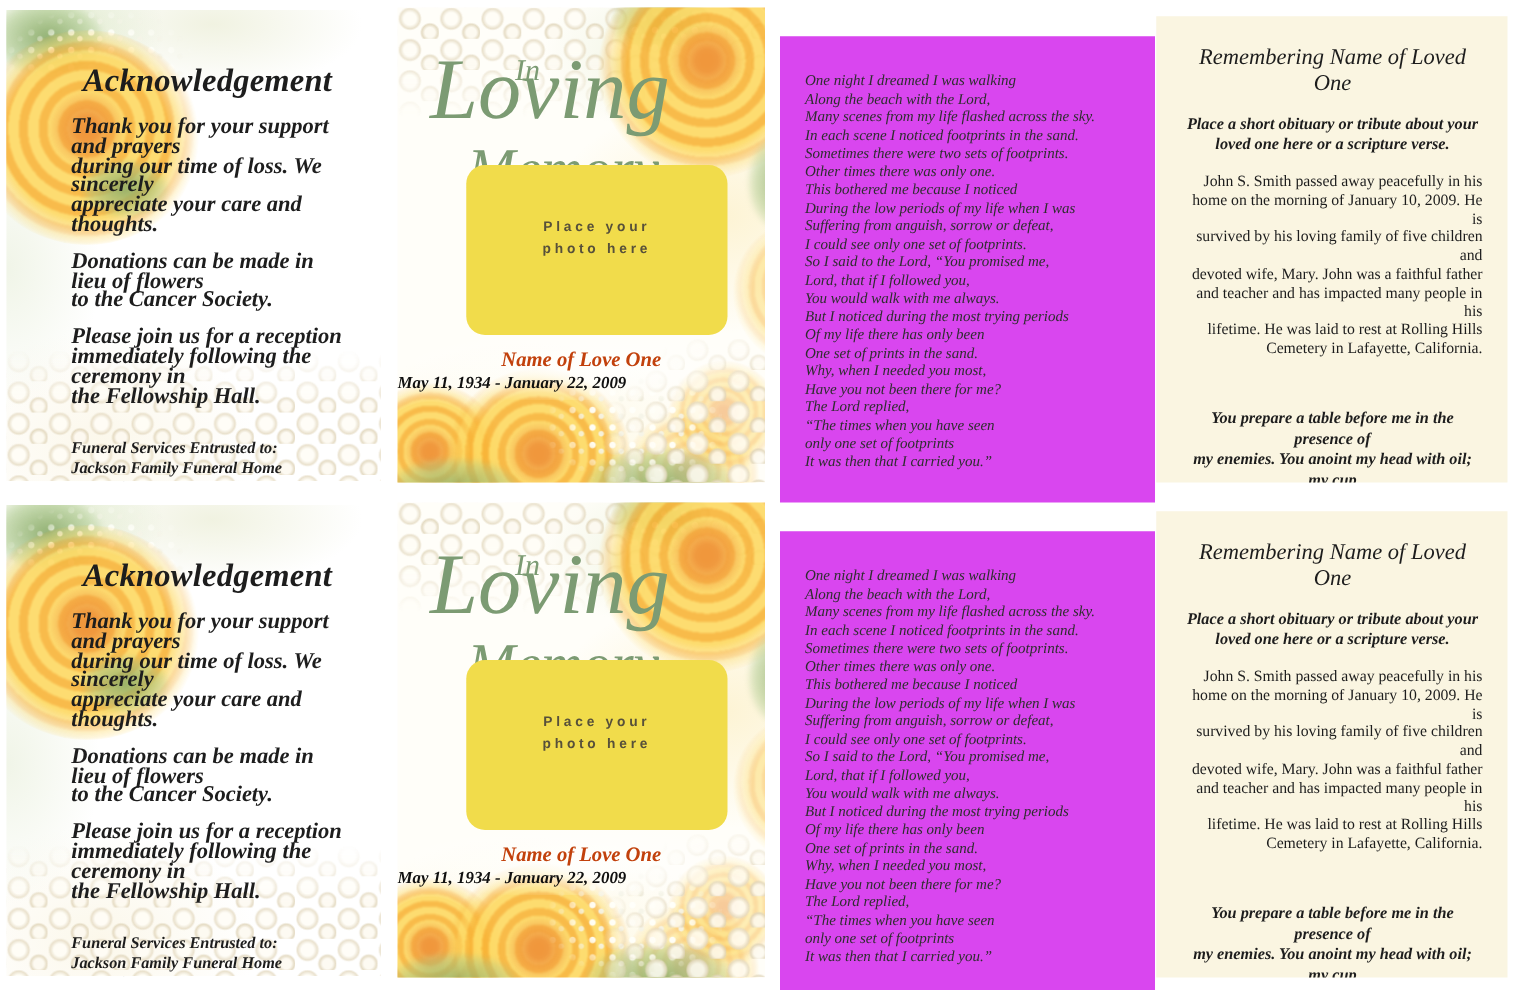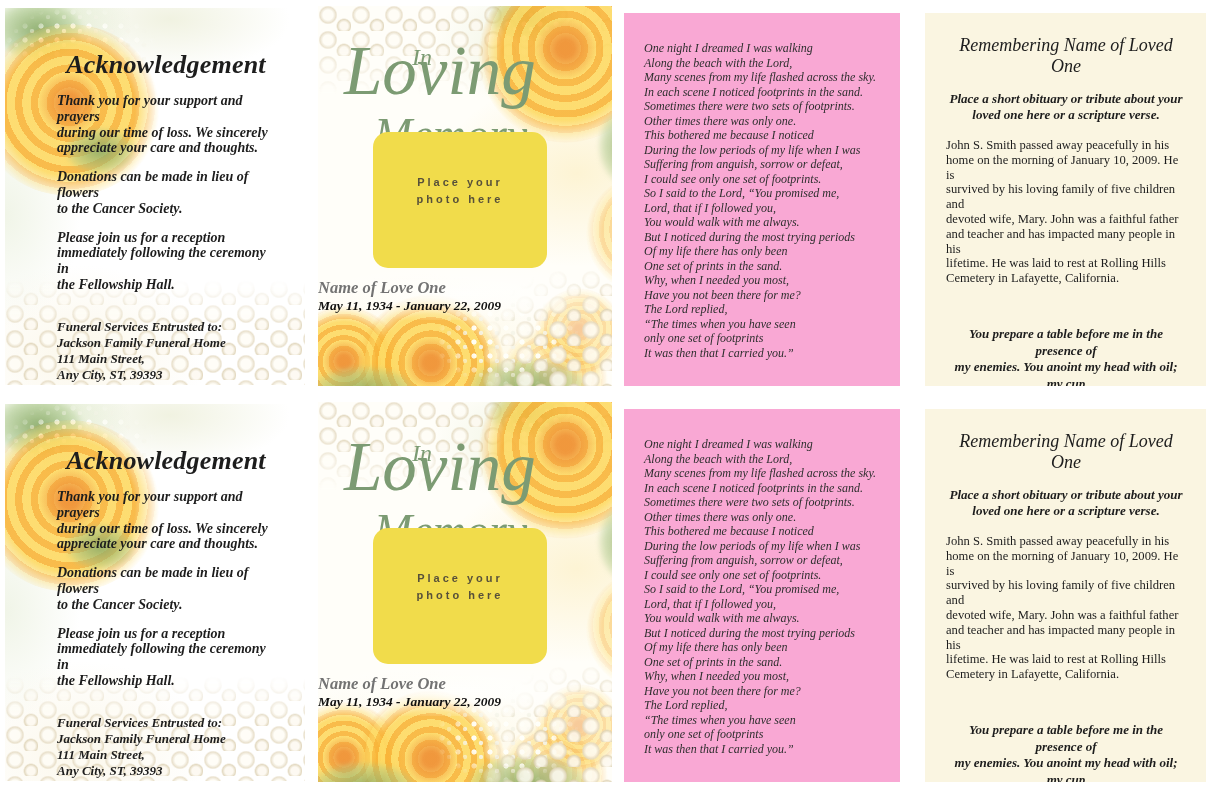"One night I dreamed I" .panel-poem { background: #f9a8d4 -> #d946ef; top: 13px -> 29px; width: 276px -> 300px }
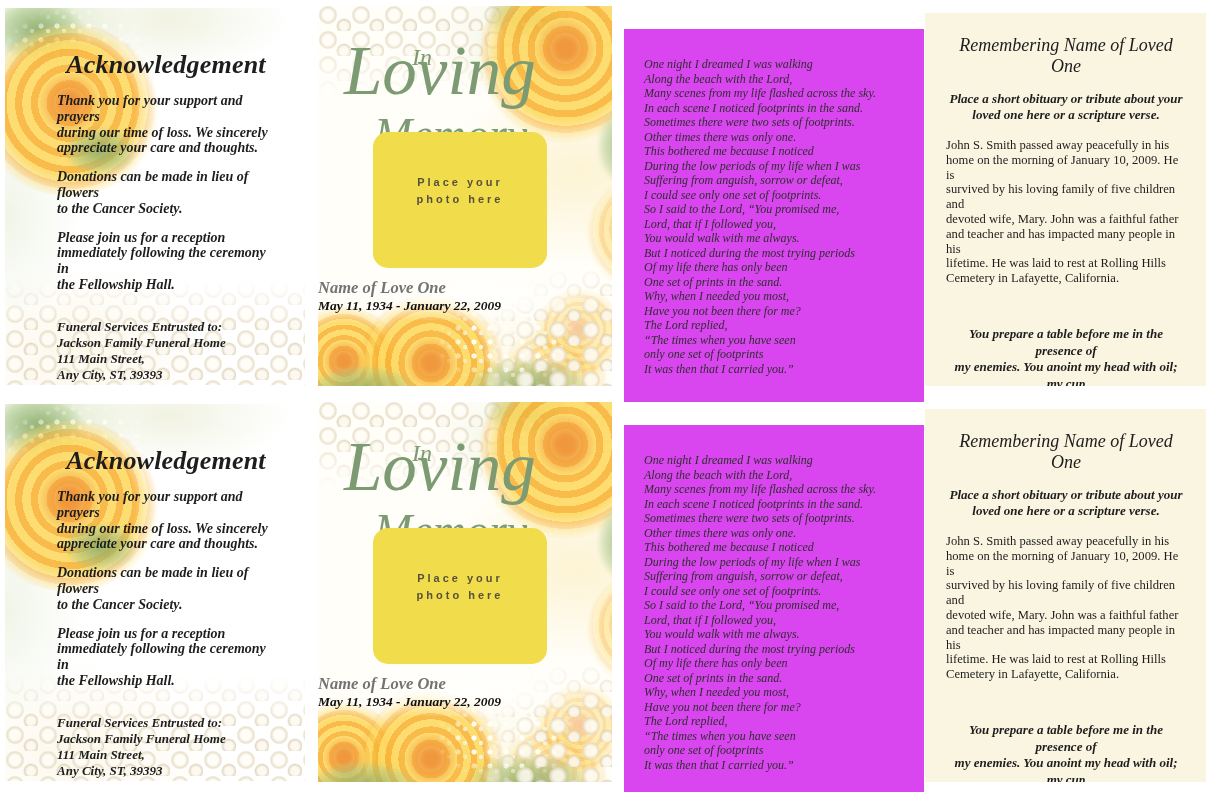"Thank you for your support" .ack-para { font-size: 14px -> 18px }
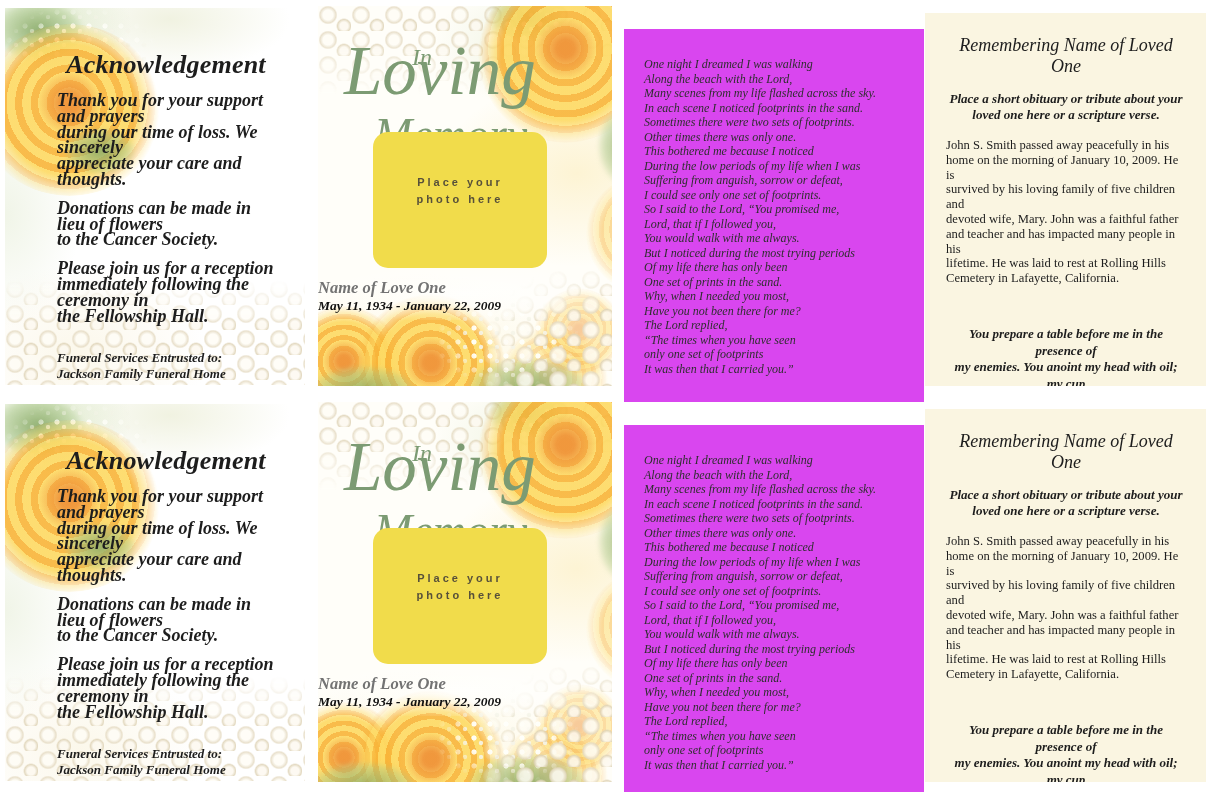"John S. Smith passed away" .rem-obituary { text-align: none -> right }
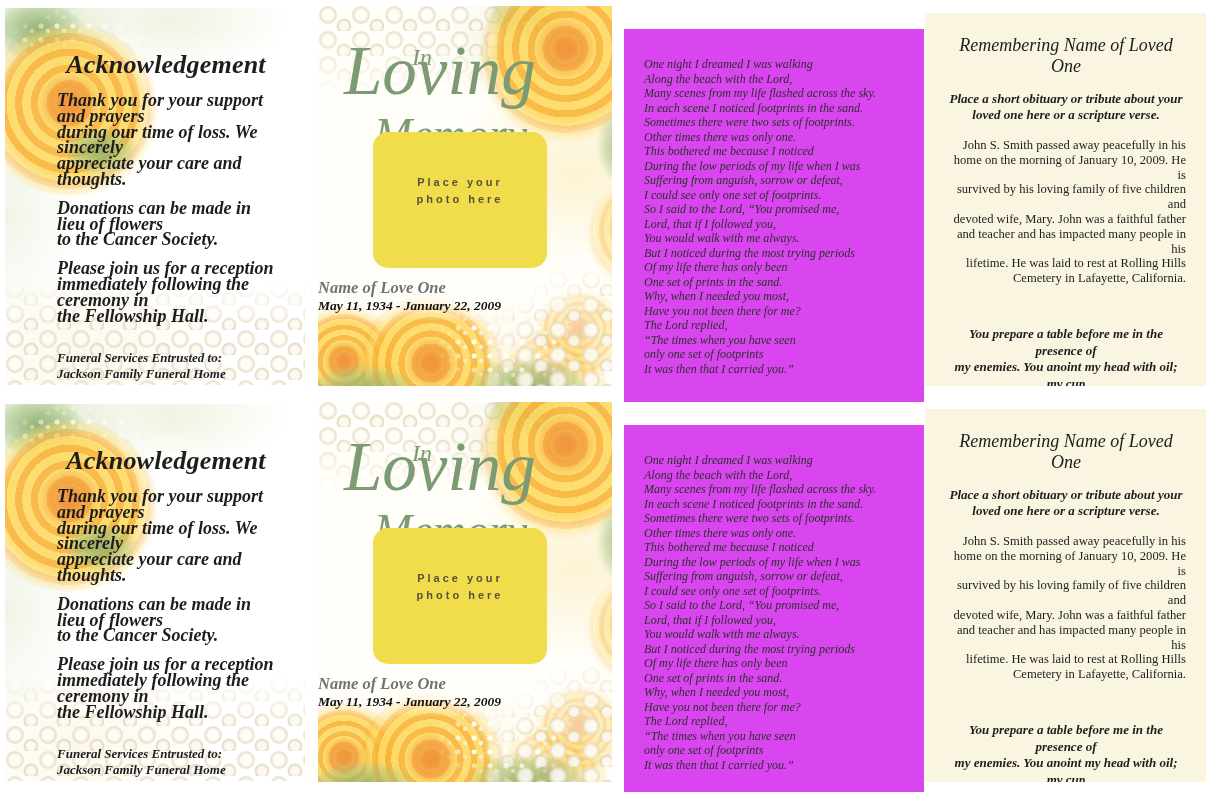"Place your" .photo-box { width: 174px -> 209px }
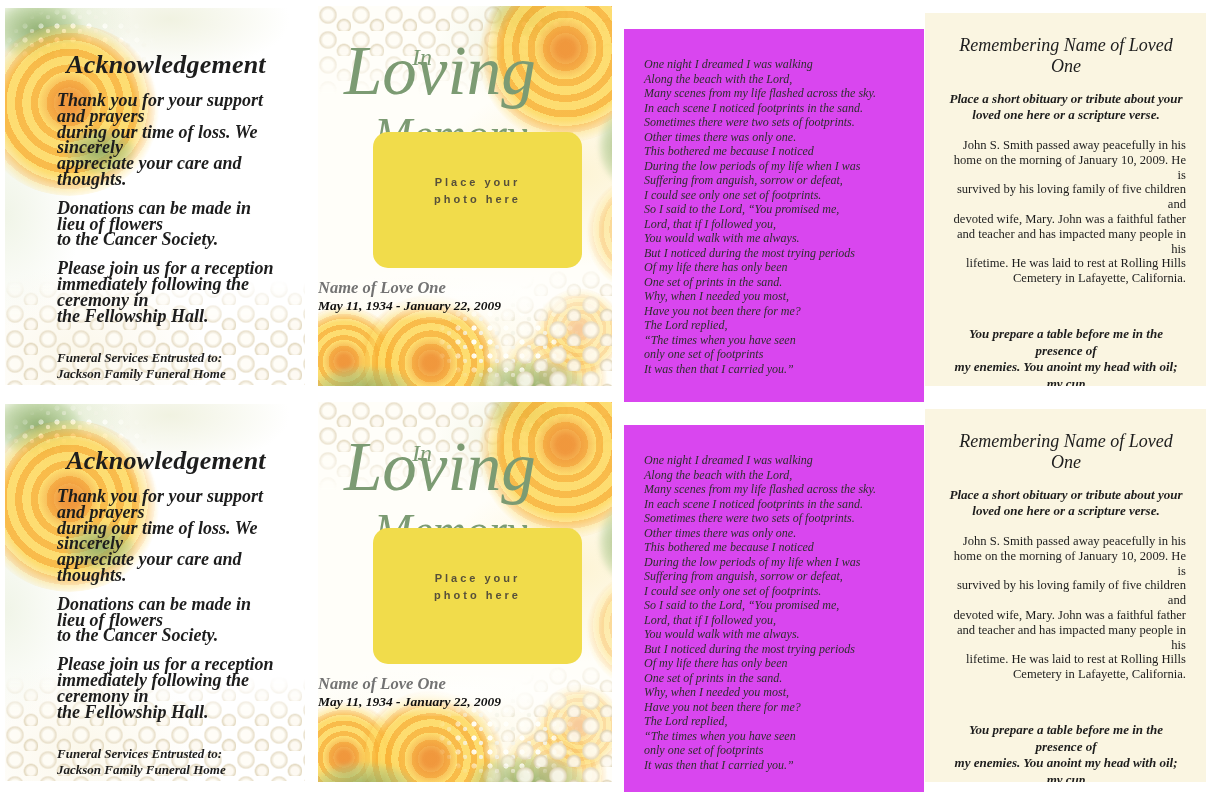"Name of Love One" .cover-name { color: #737373 -> #c2410c; text-align: left -> center }
